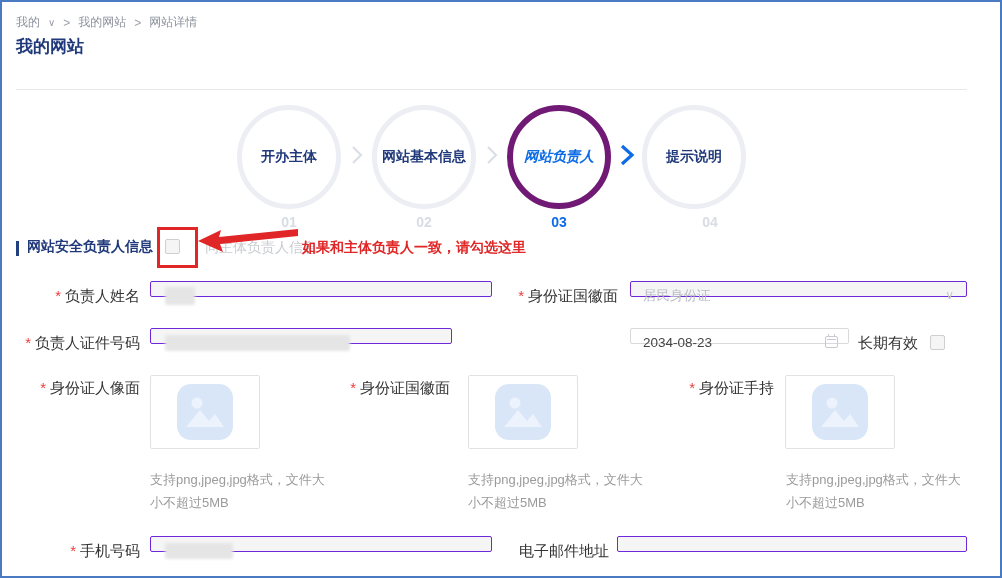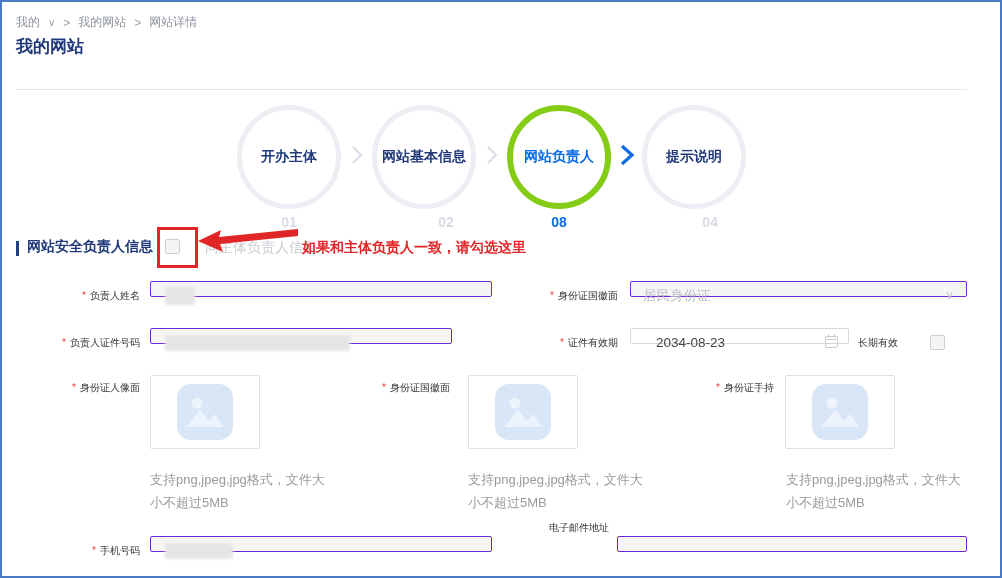"网站负责人" .step-circle.active { border: 6px solid #84cc16 -> 6px solid #701a75; font-style: none -> italic }
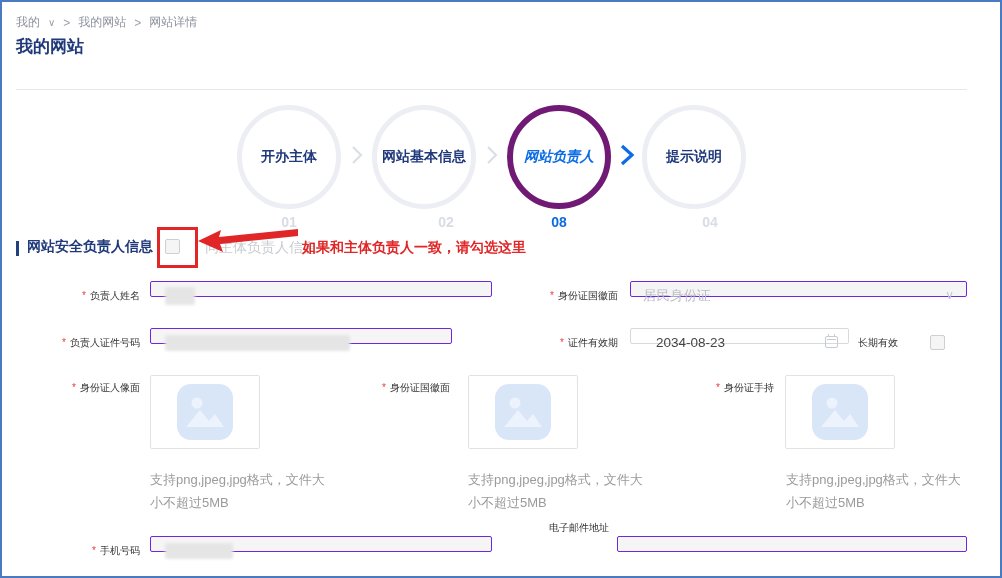"02" div.abs { left: 392px -> 370px }
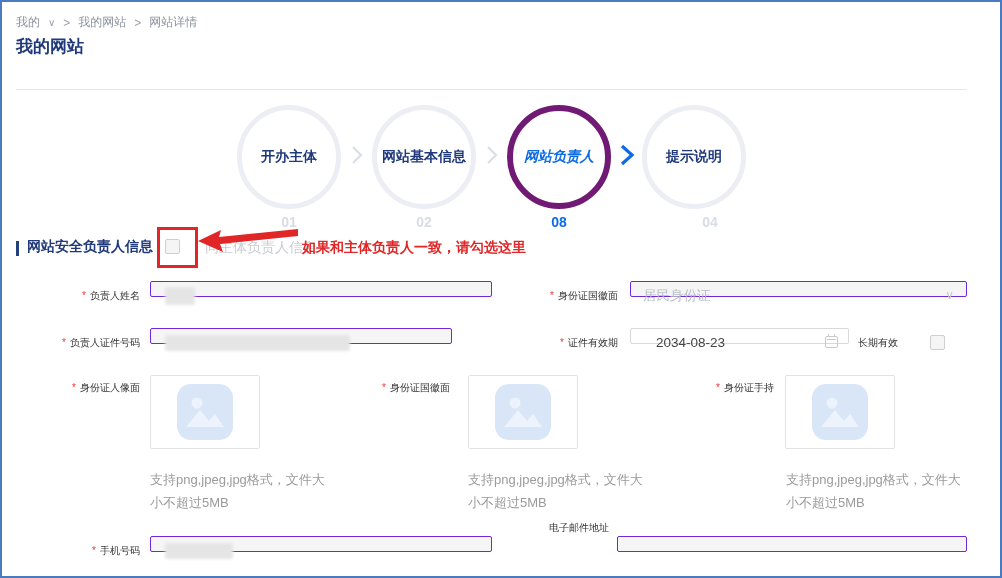"08" div.abs { text: 08 -> 03 }
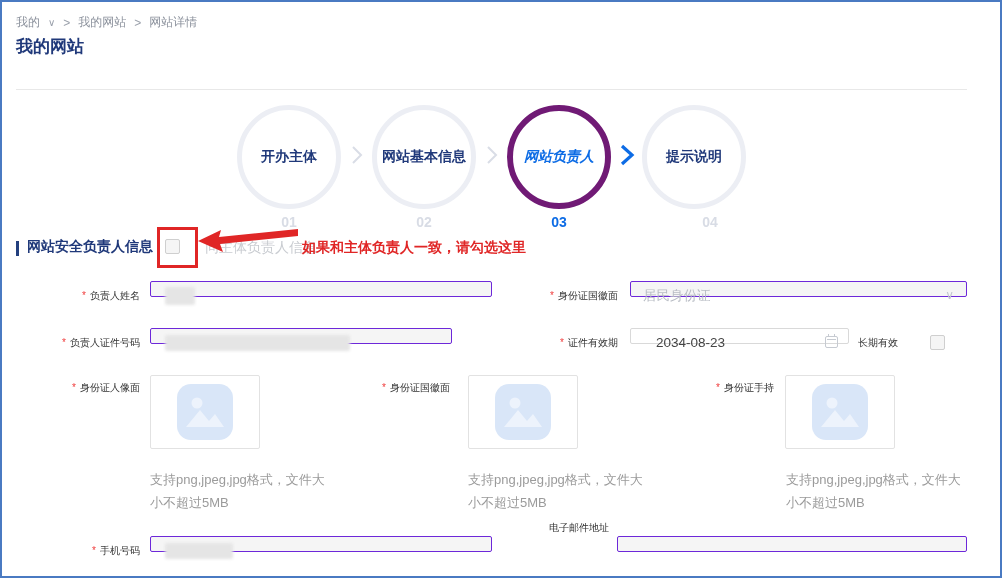"* 负责人姓名" .flabel { font-size: 10px -> 15px }
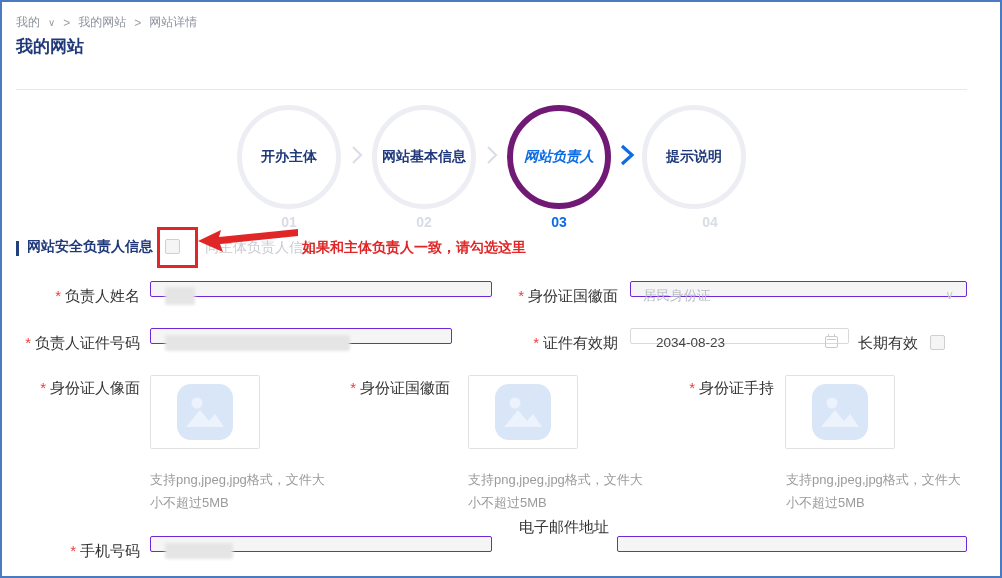"* 证件有效期" div.abs { html: <div> <span>*</span><span>证件有效期</span> </div> -> none }
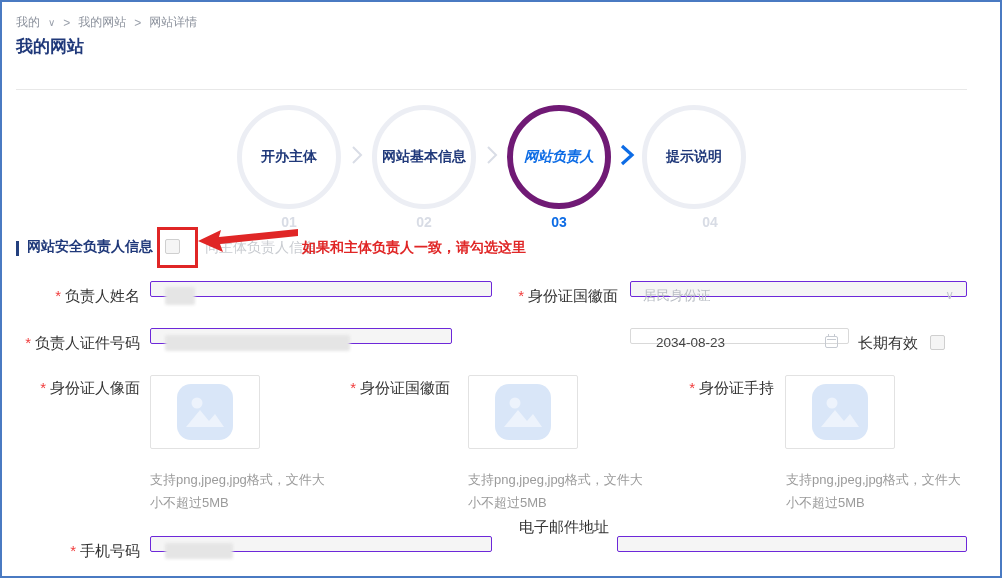"2034-08-23" div.abs { padding-left: 13px -> none }
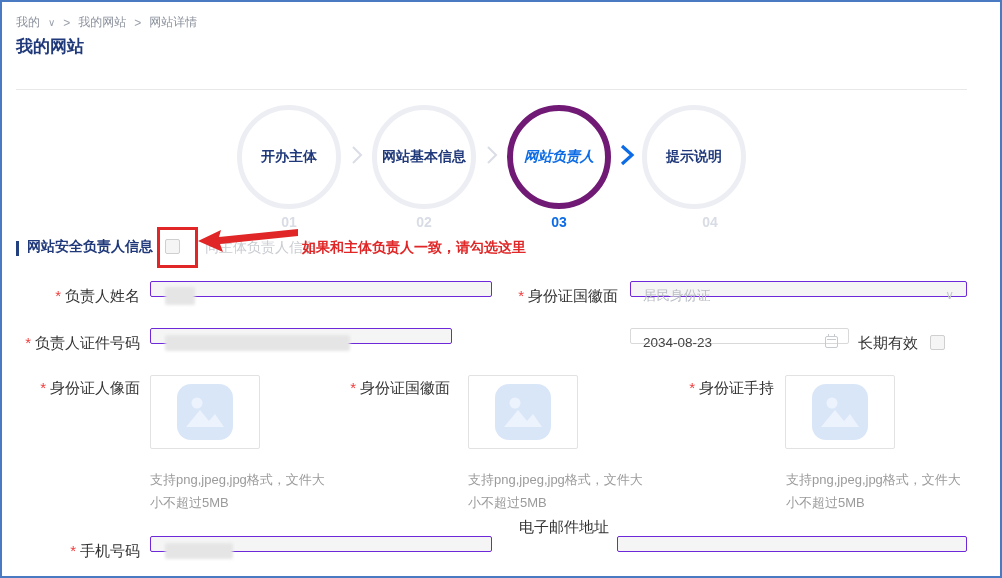"电子邮件地址" div.abs { font-family: Liberation Mono, monospace -> none; top: 512px -> 534px }
